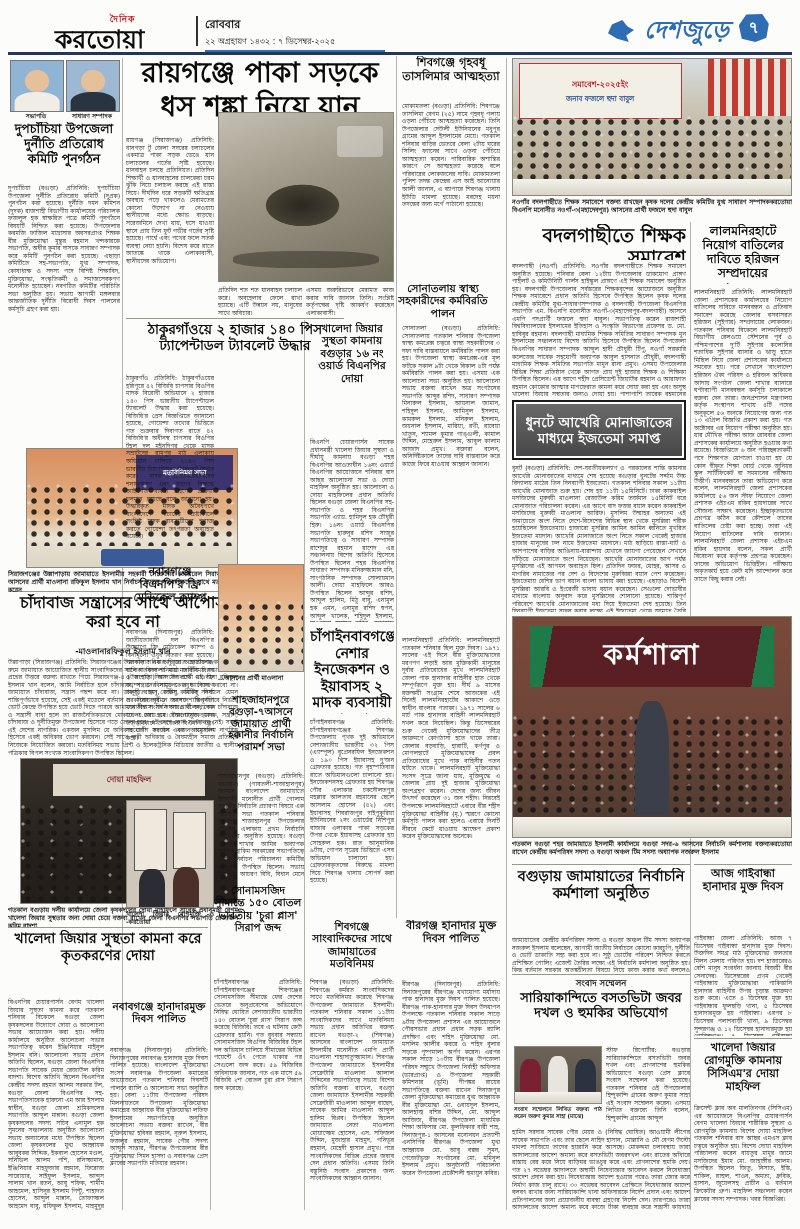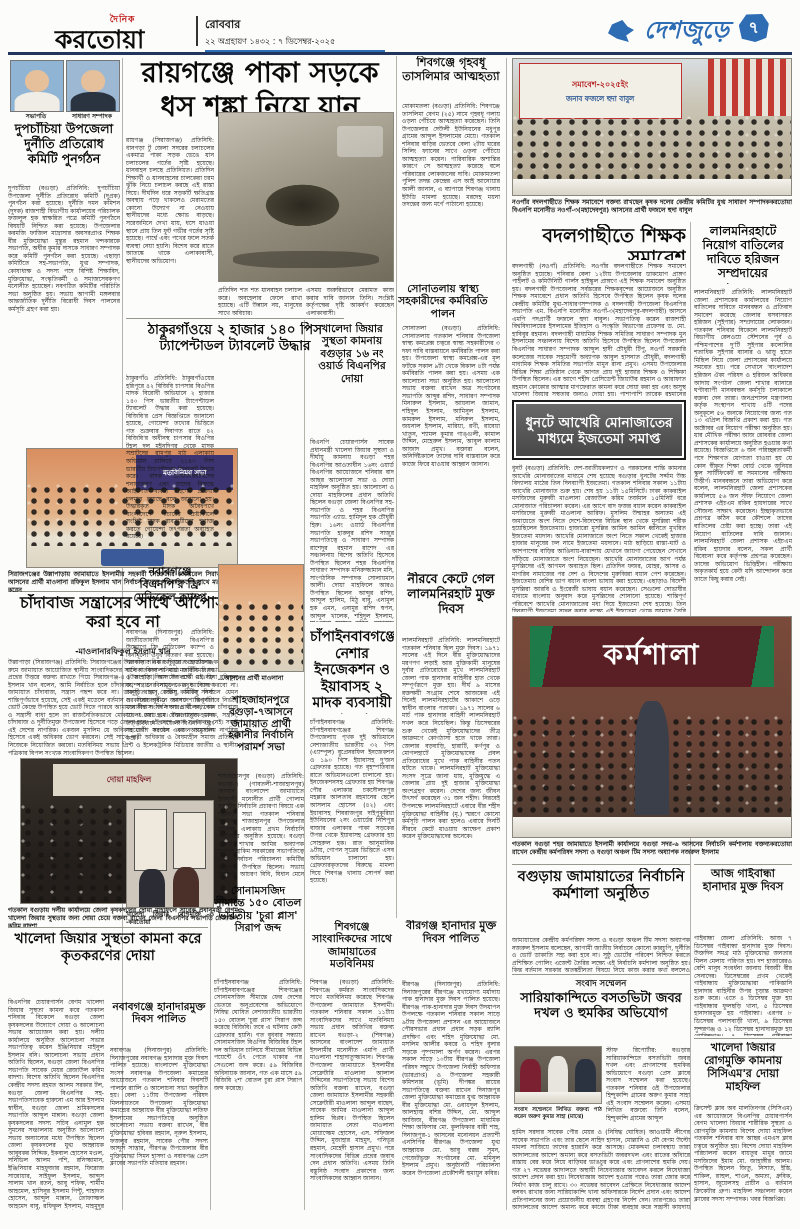"নীরবে কেটে গেল লালমনিরহাট মুক্ত" div.blk { html: <div>নীরবে কেটে গেল লালমনিরহাট মুক্ত দিবস</div> -> none }
